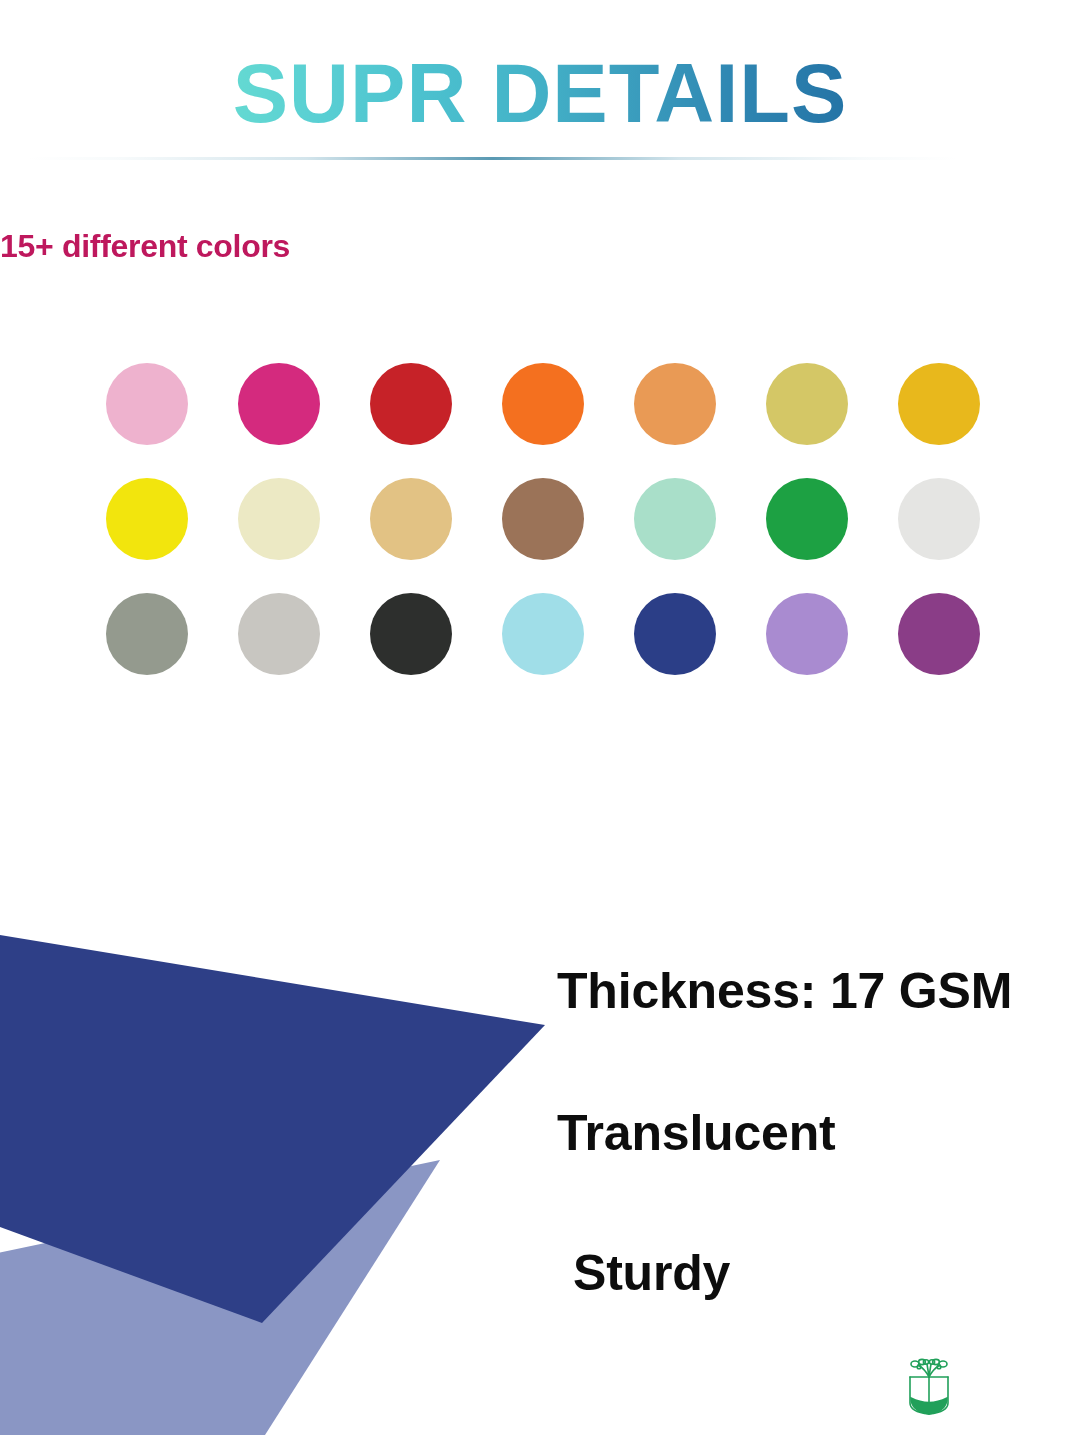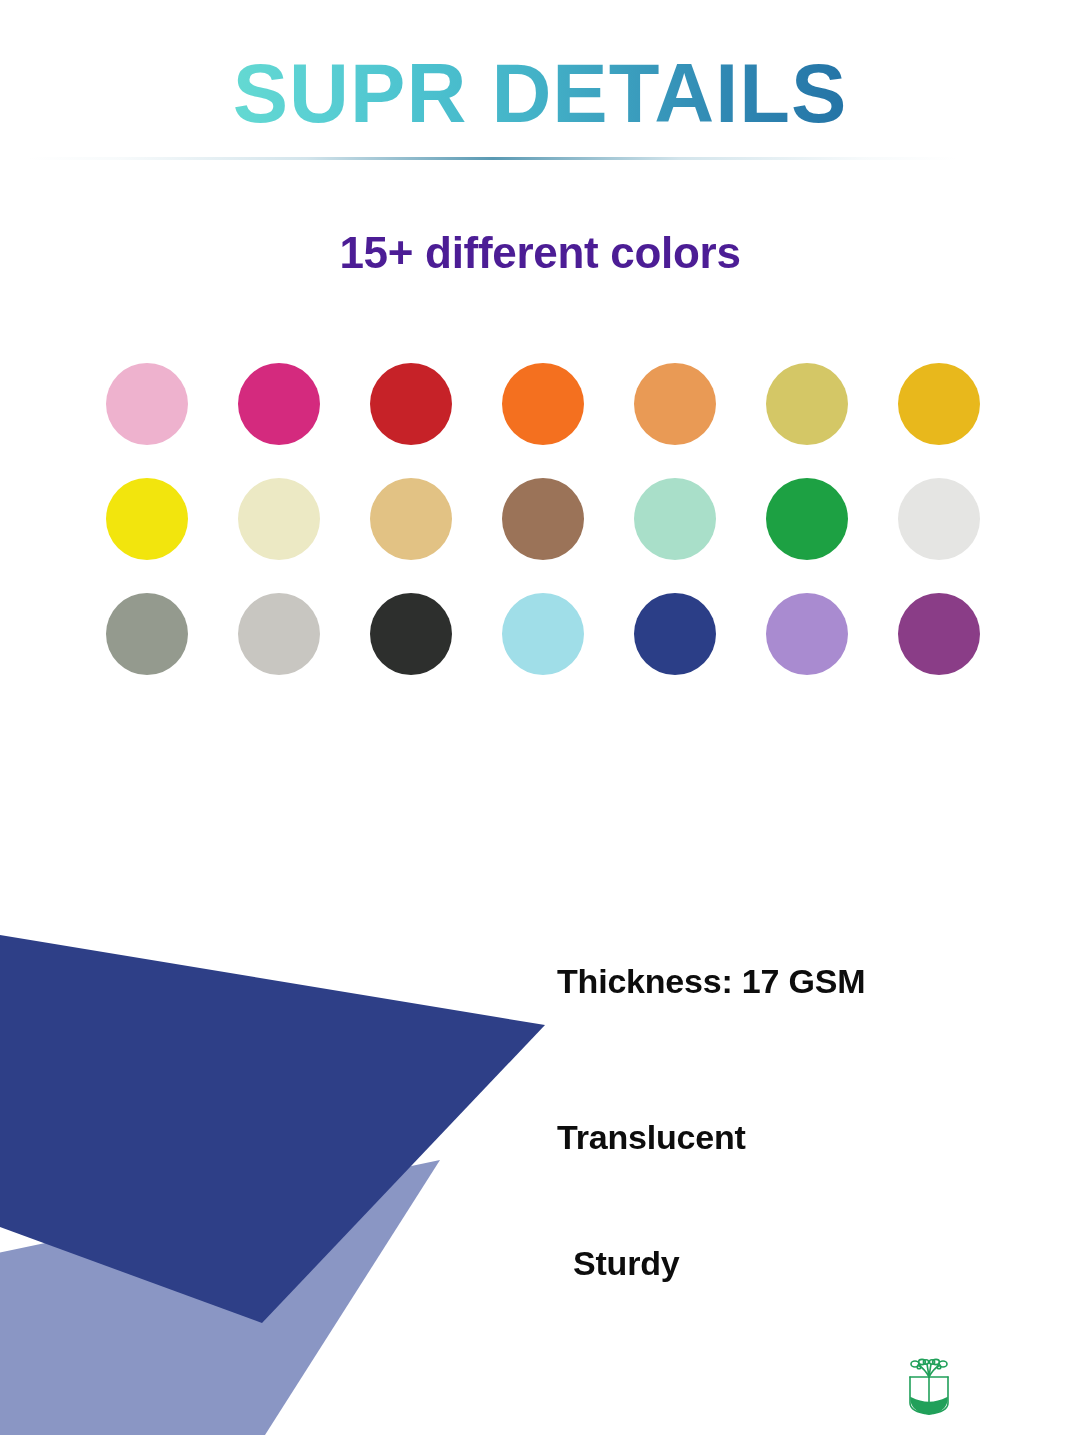"15+ different colors" .colors-heading { color: #4c1d95 -> #be185d; font-size: 44px -> 32px; text-align: center -> none }
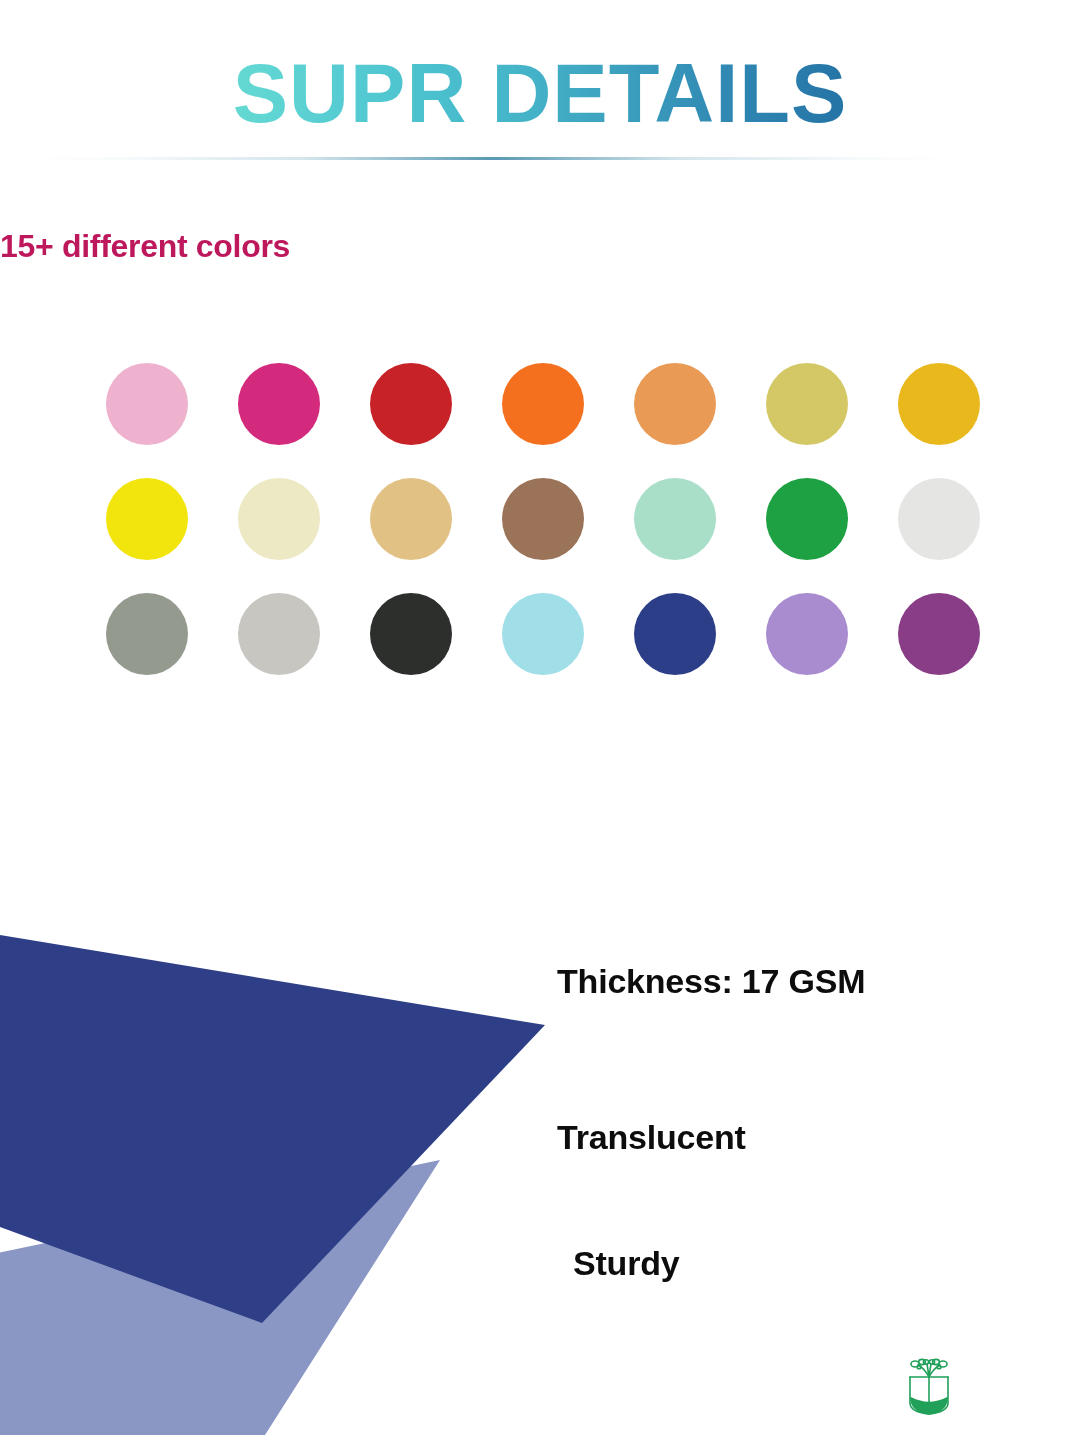"Thickness: 17 GSM" .feature { font-size: 34px -> 50px }
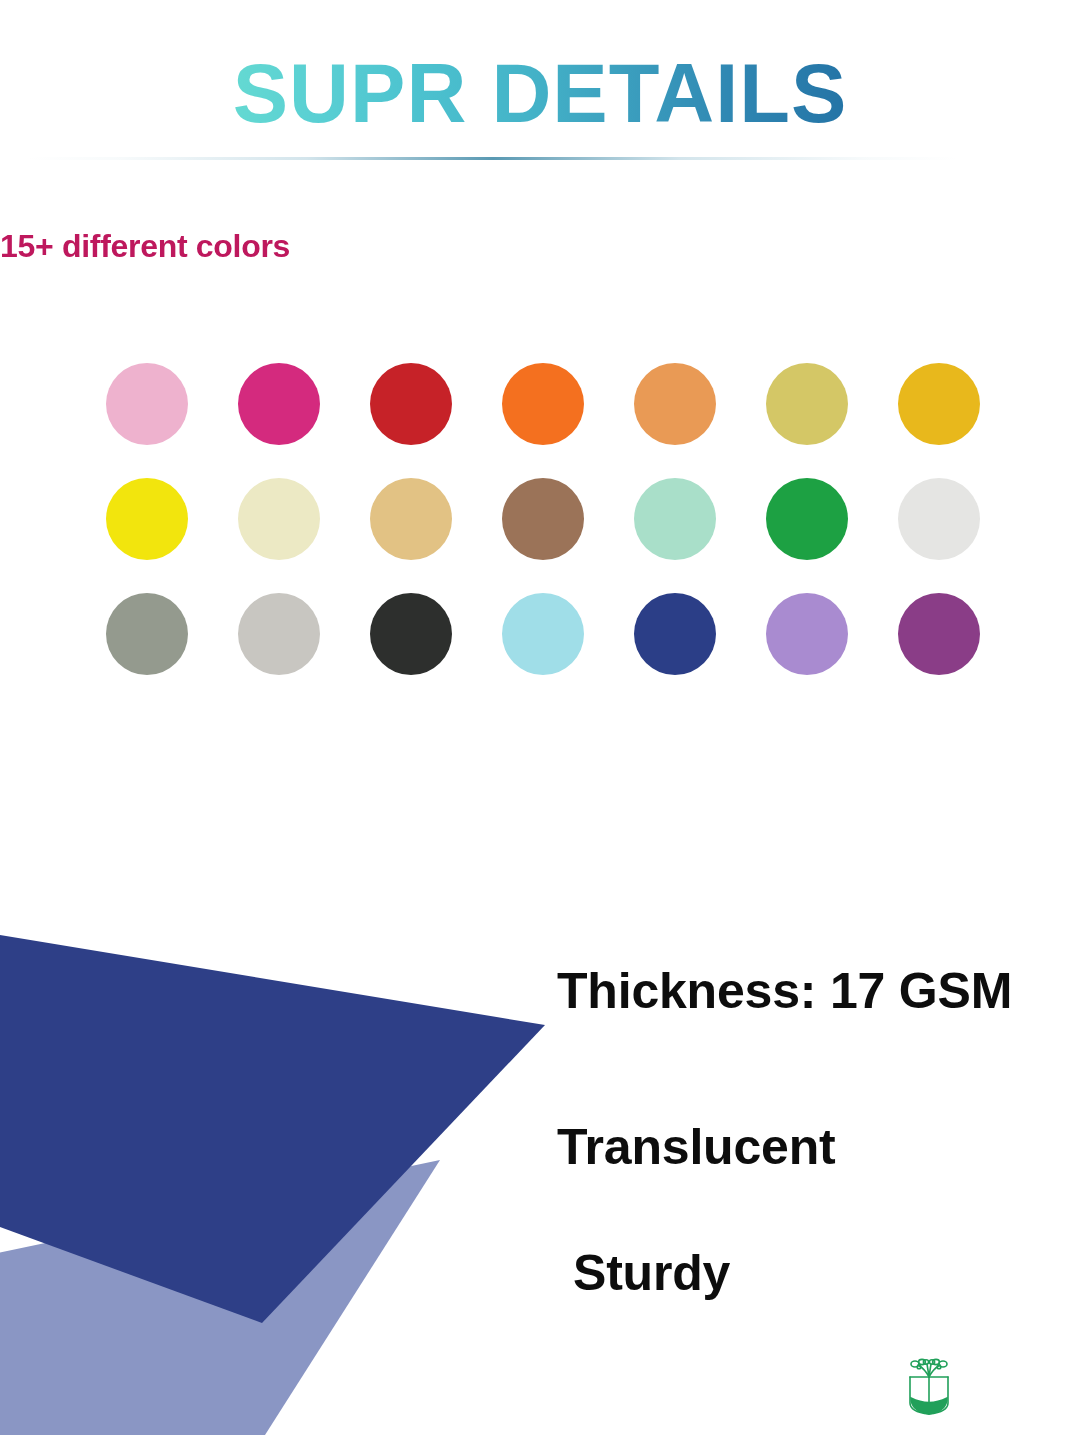"Translucent" .feature.f2 { top: 156px -> 142px }
